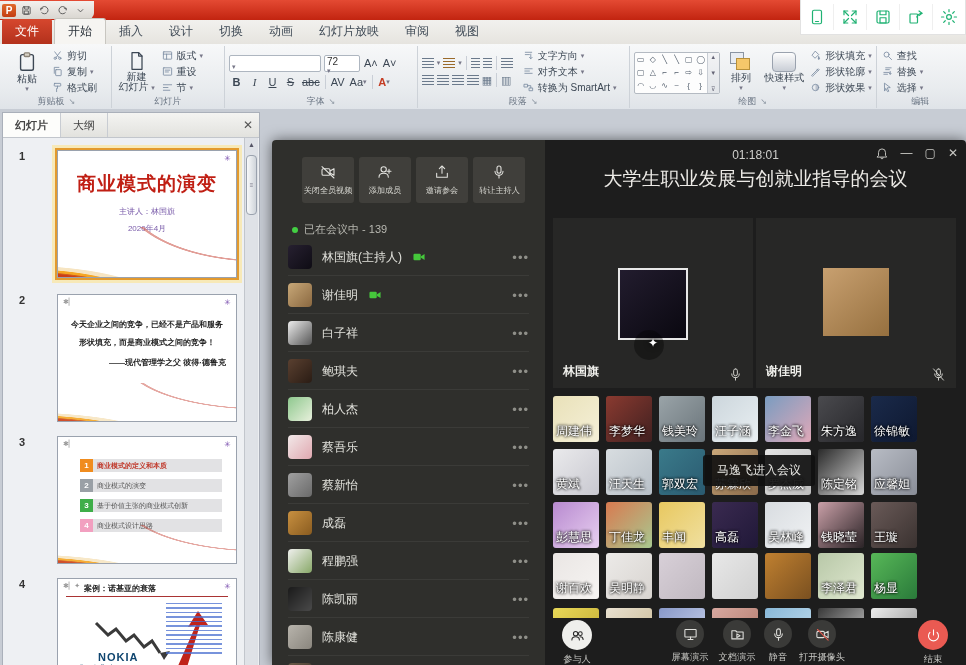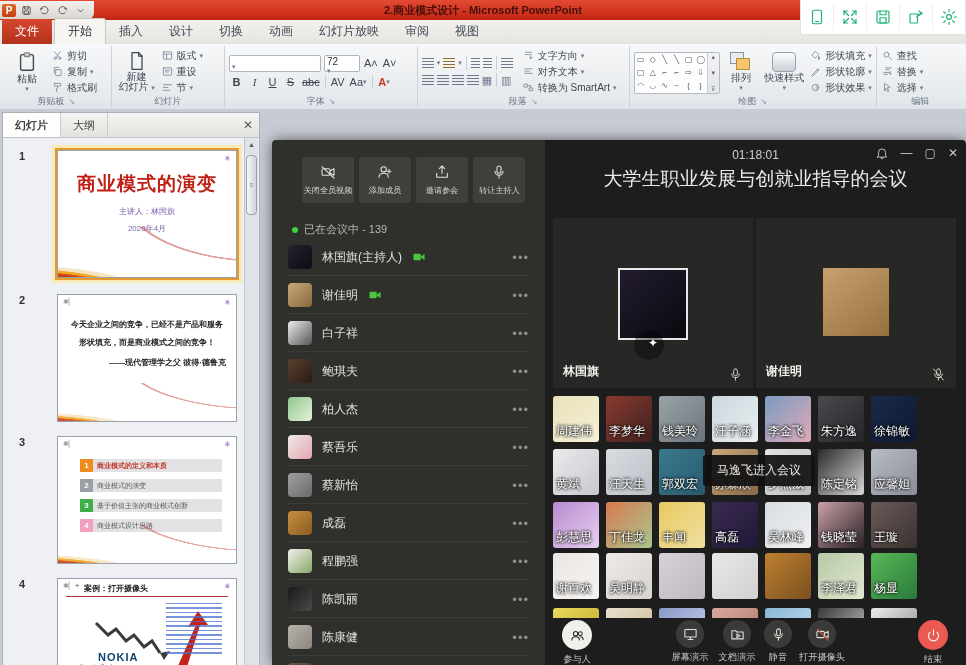"2.商业模式设计 - Microsoft PowerPoint" div.win-title { html: <div>2.商业模式设计 - Microsoft PowerPoint</div> -> none }
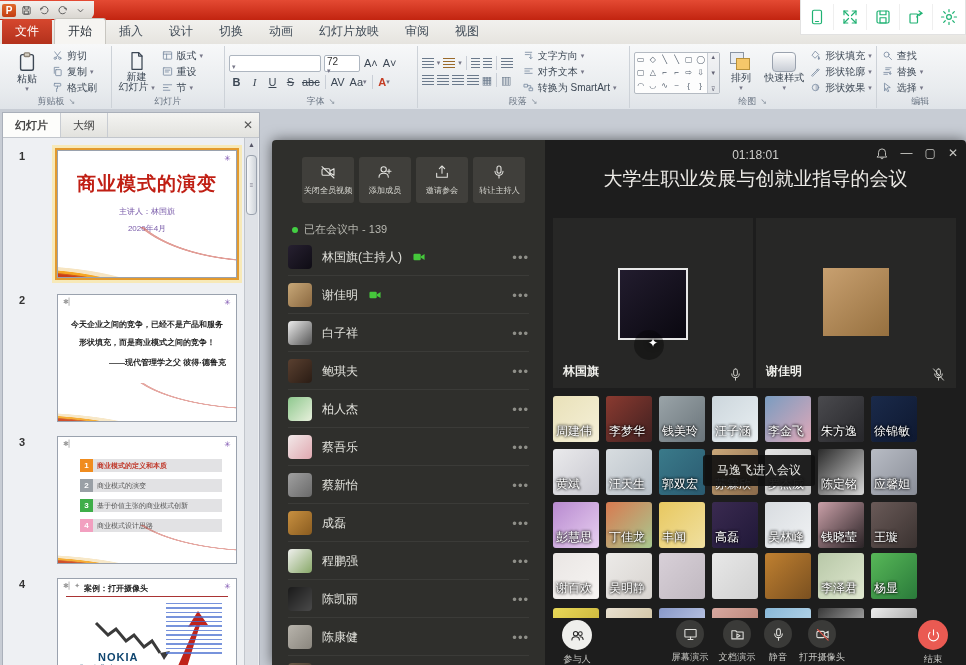"案例：打开摄像头" div.s4title { text: 打开摄像头 -> 诺基亚的衰落 }
